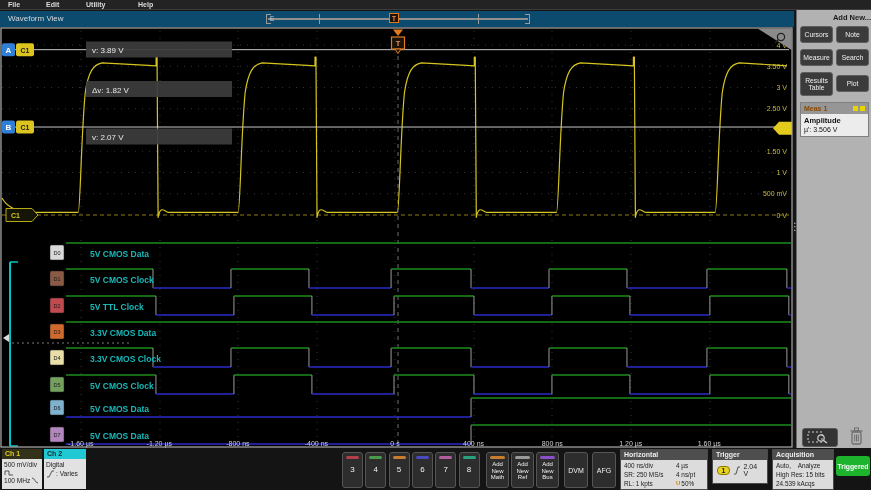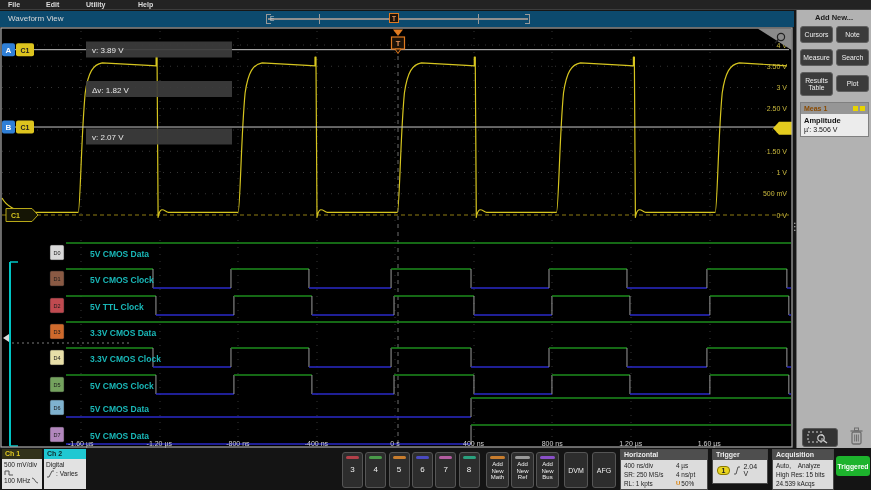"Add New..." #rp-title { text-align: center -> right }
